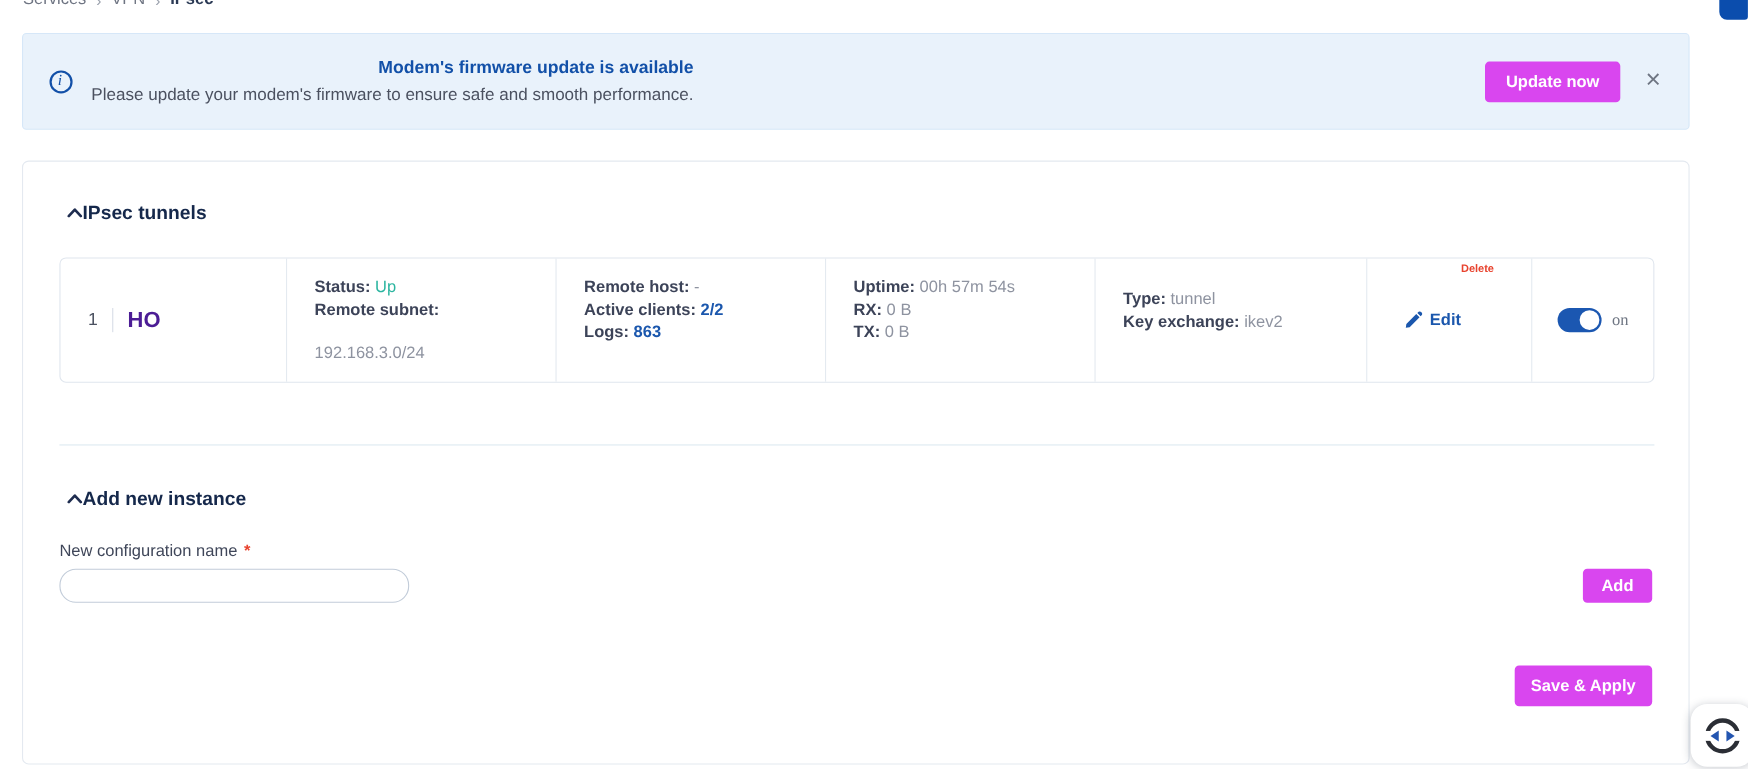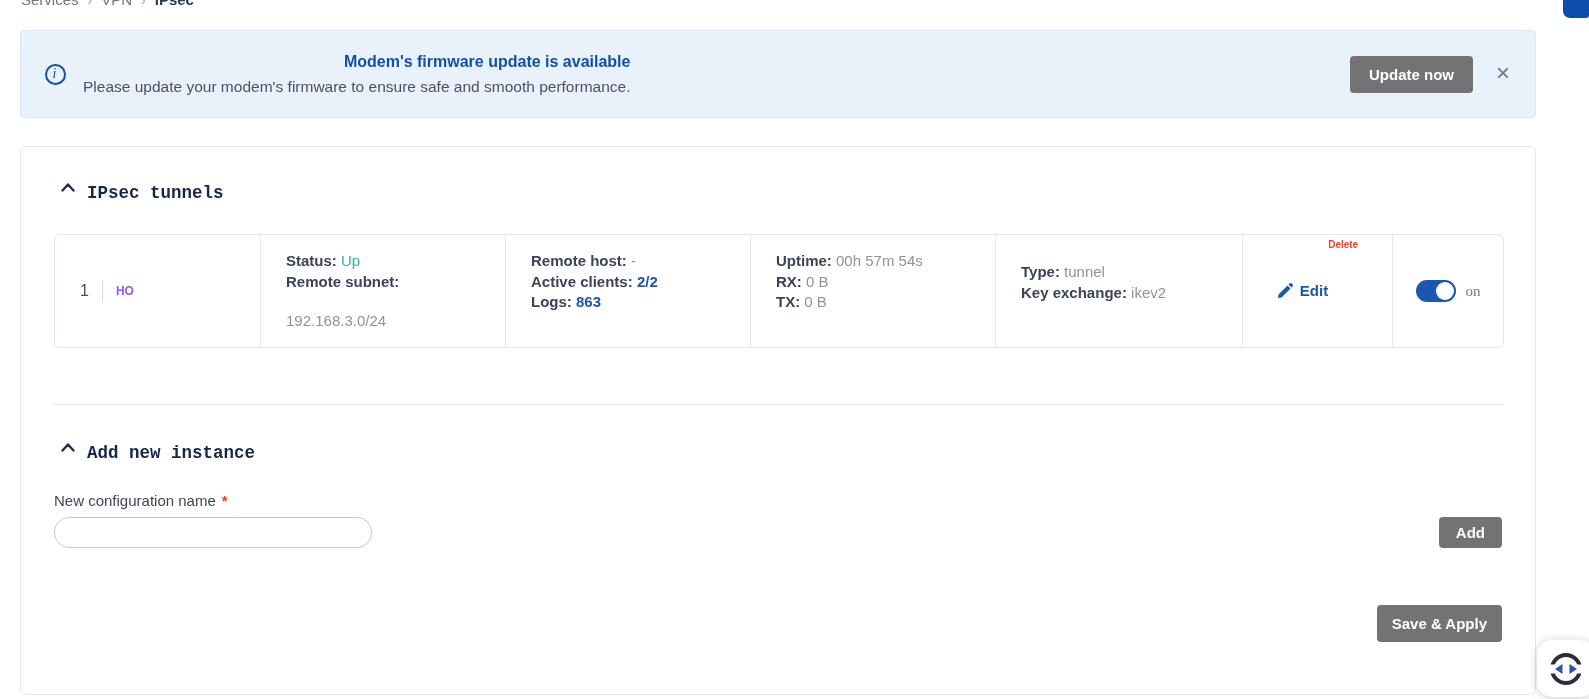"Update now" .btn { background: #737373 -> #d946ef }
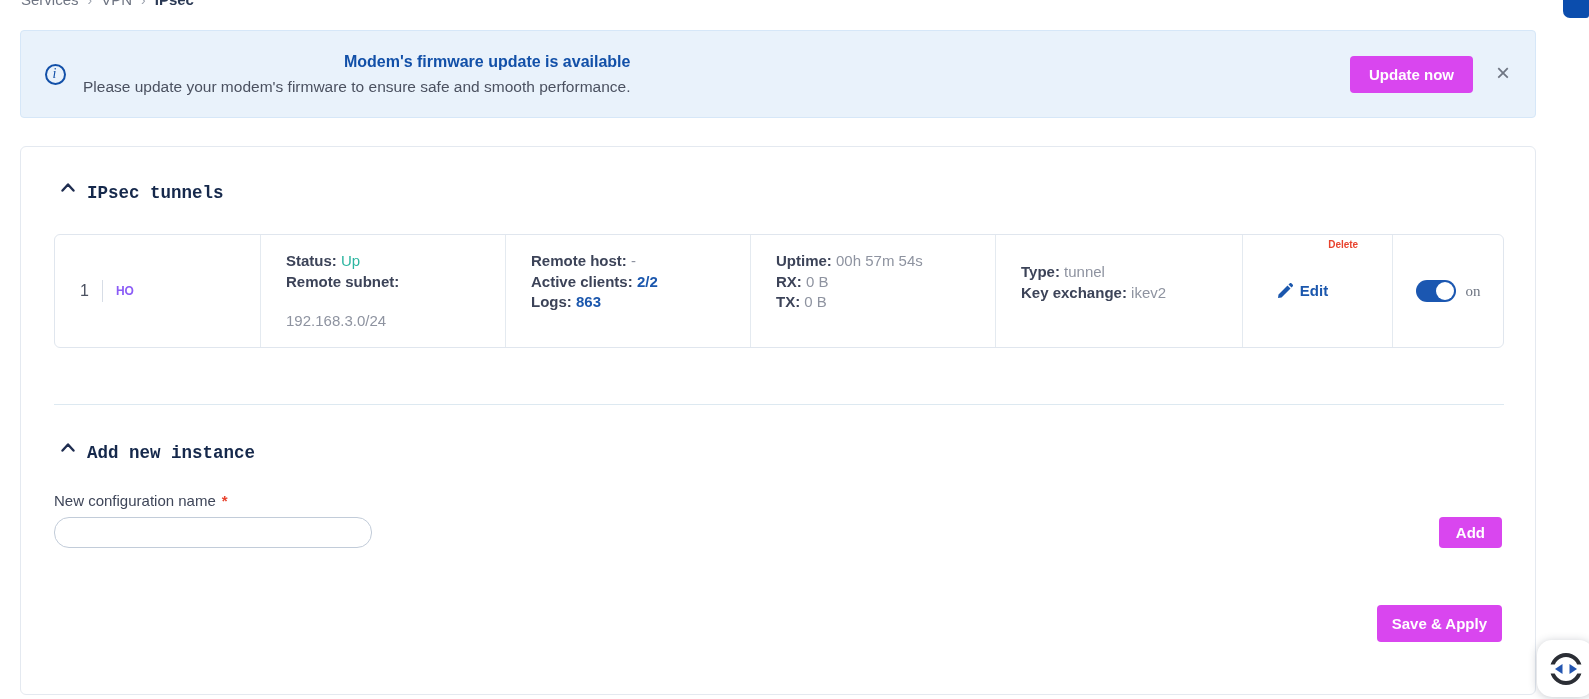"IPsec tunnels" .section-header { align-items: none -> center; font-family: Liberation Mono, monospace -> none; gap: 12px -> none }
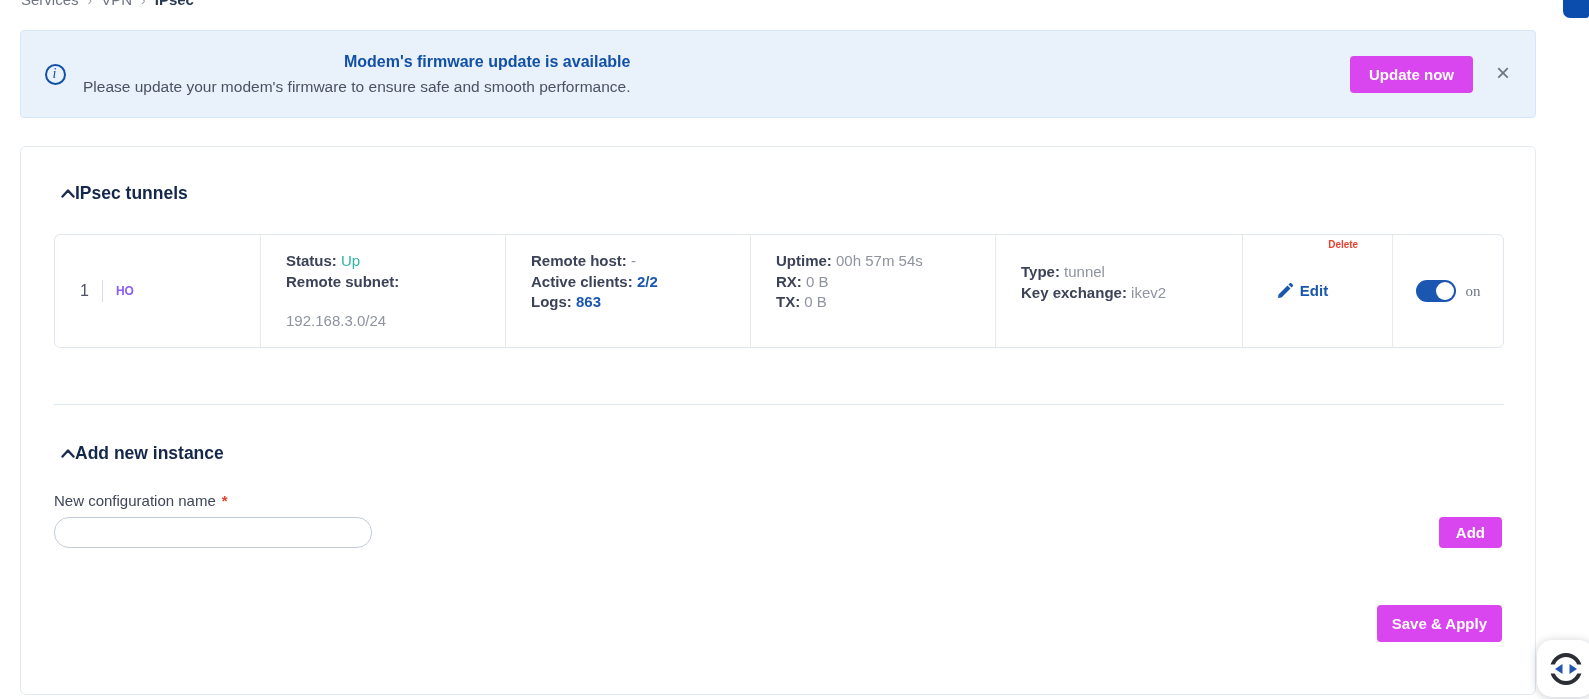"HO" .row-name { color: #8b5cf6 -> #4c1d95; font-size: 12px -> 20px }
